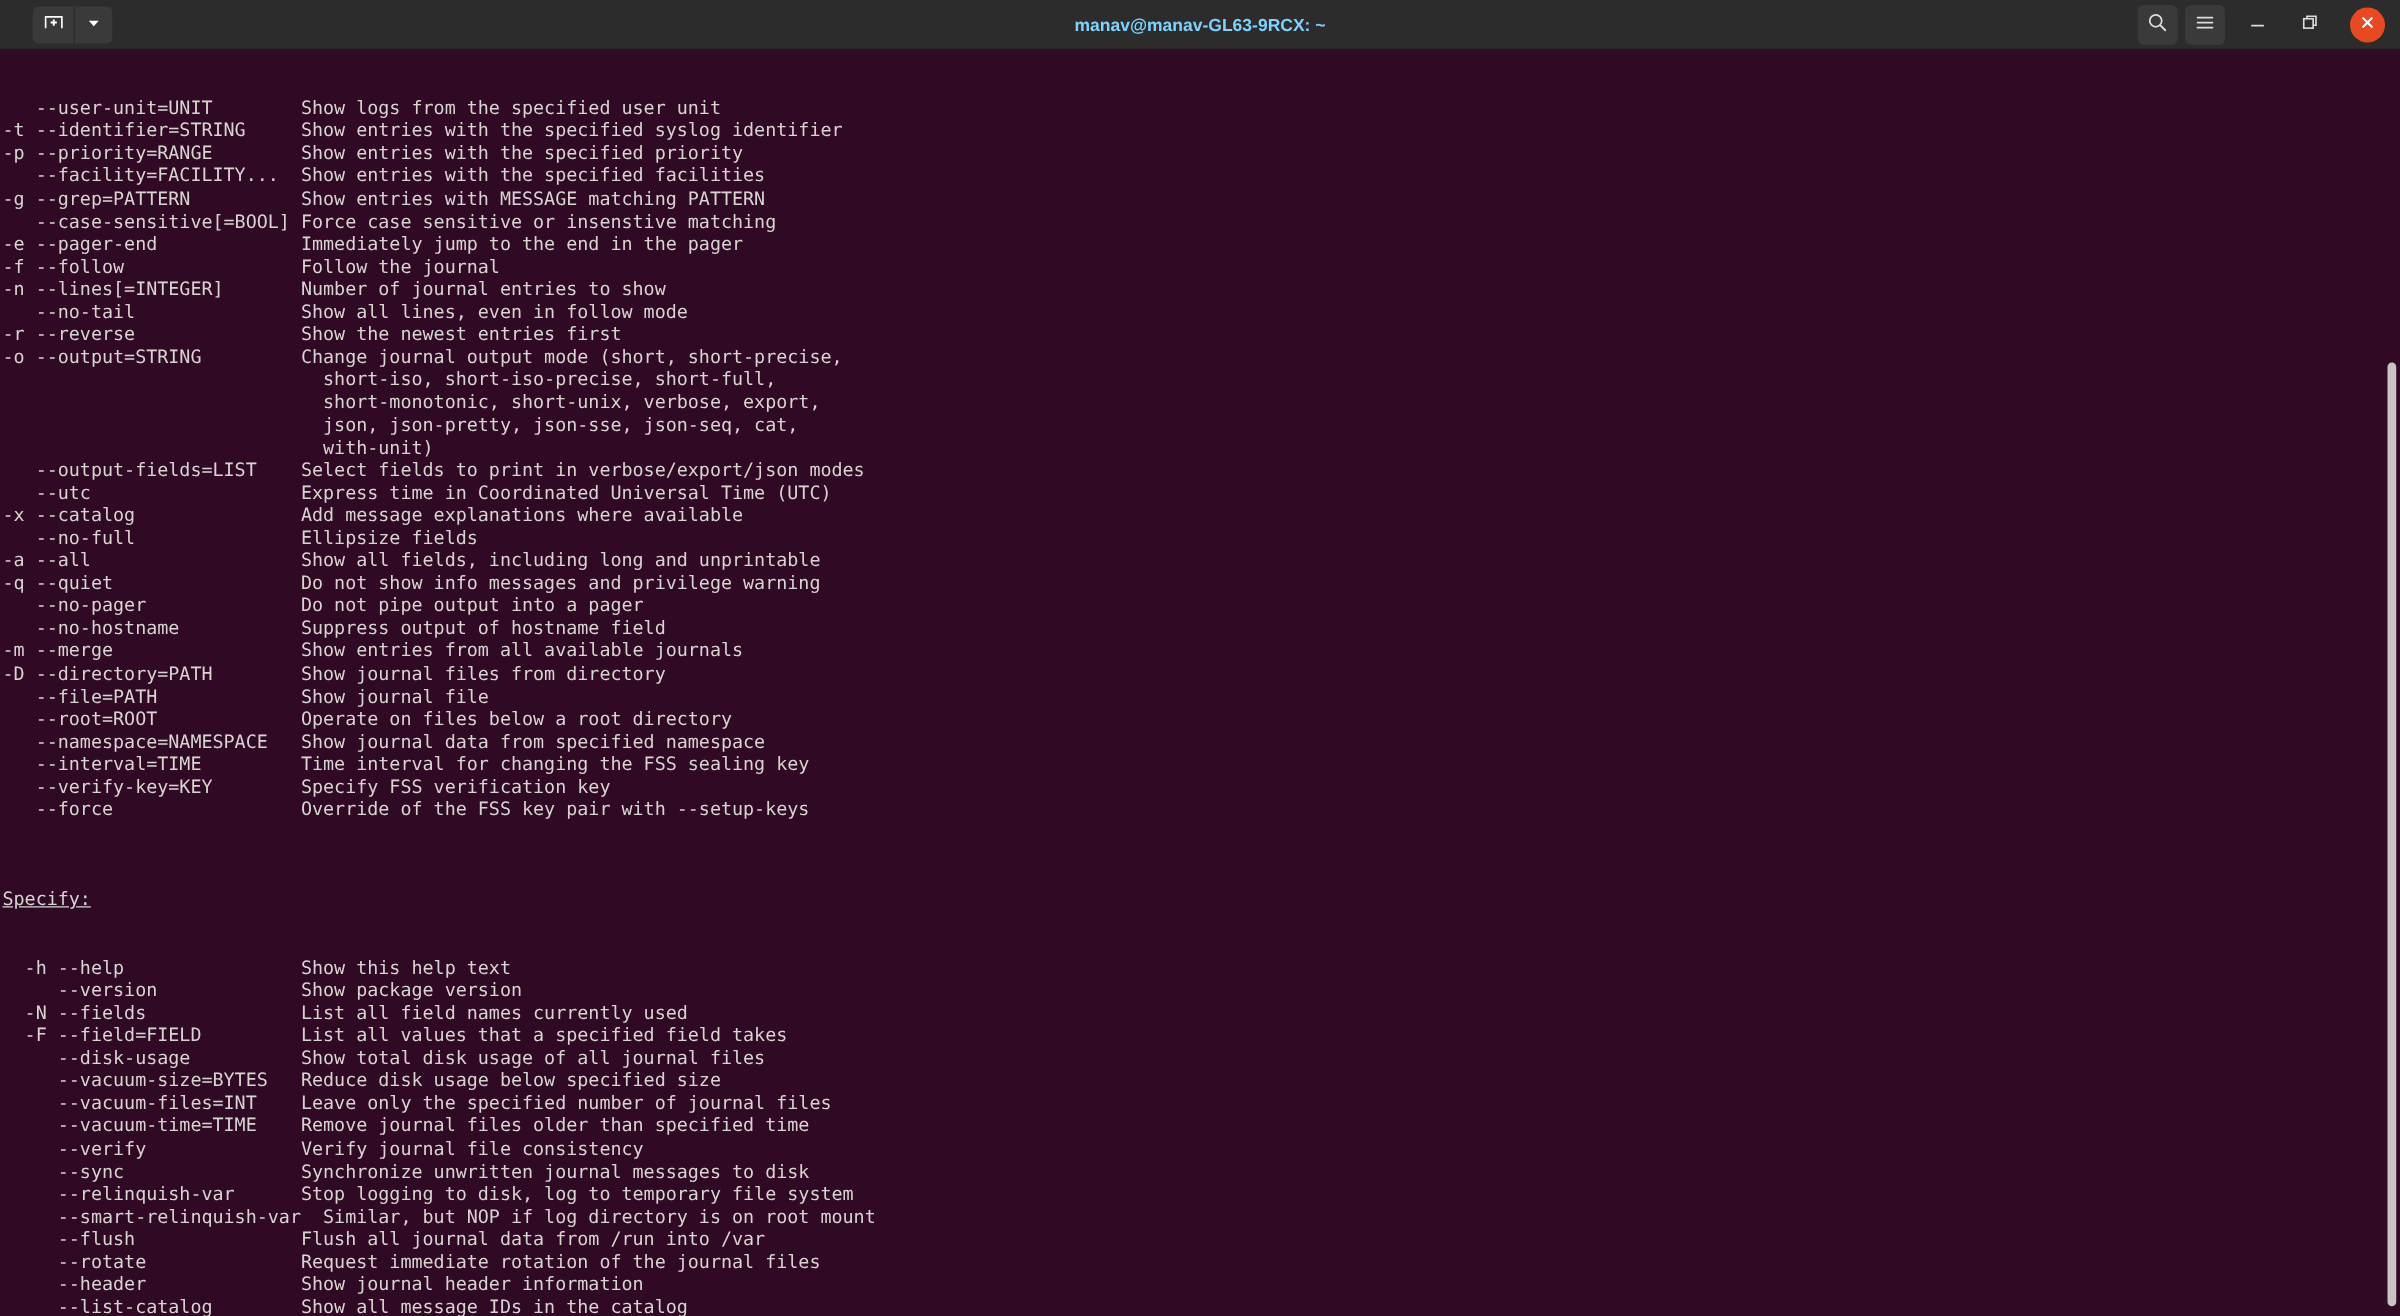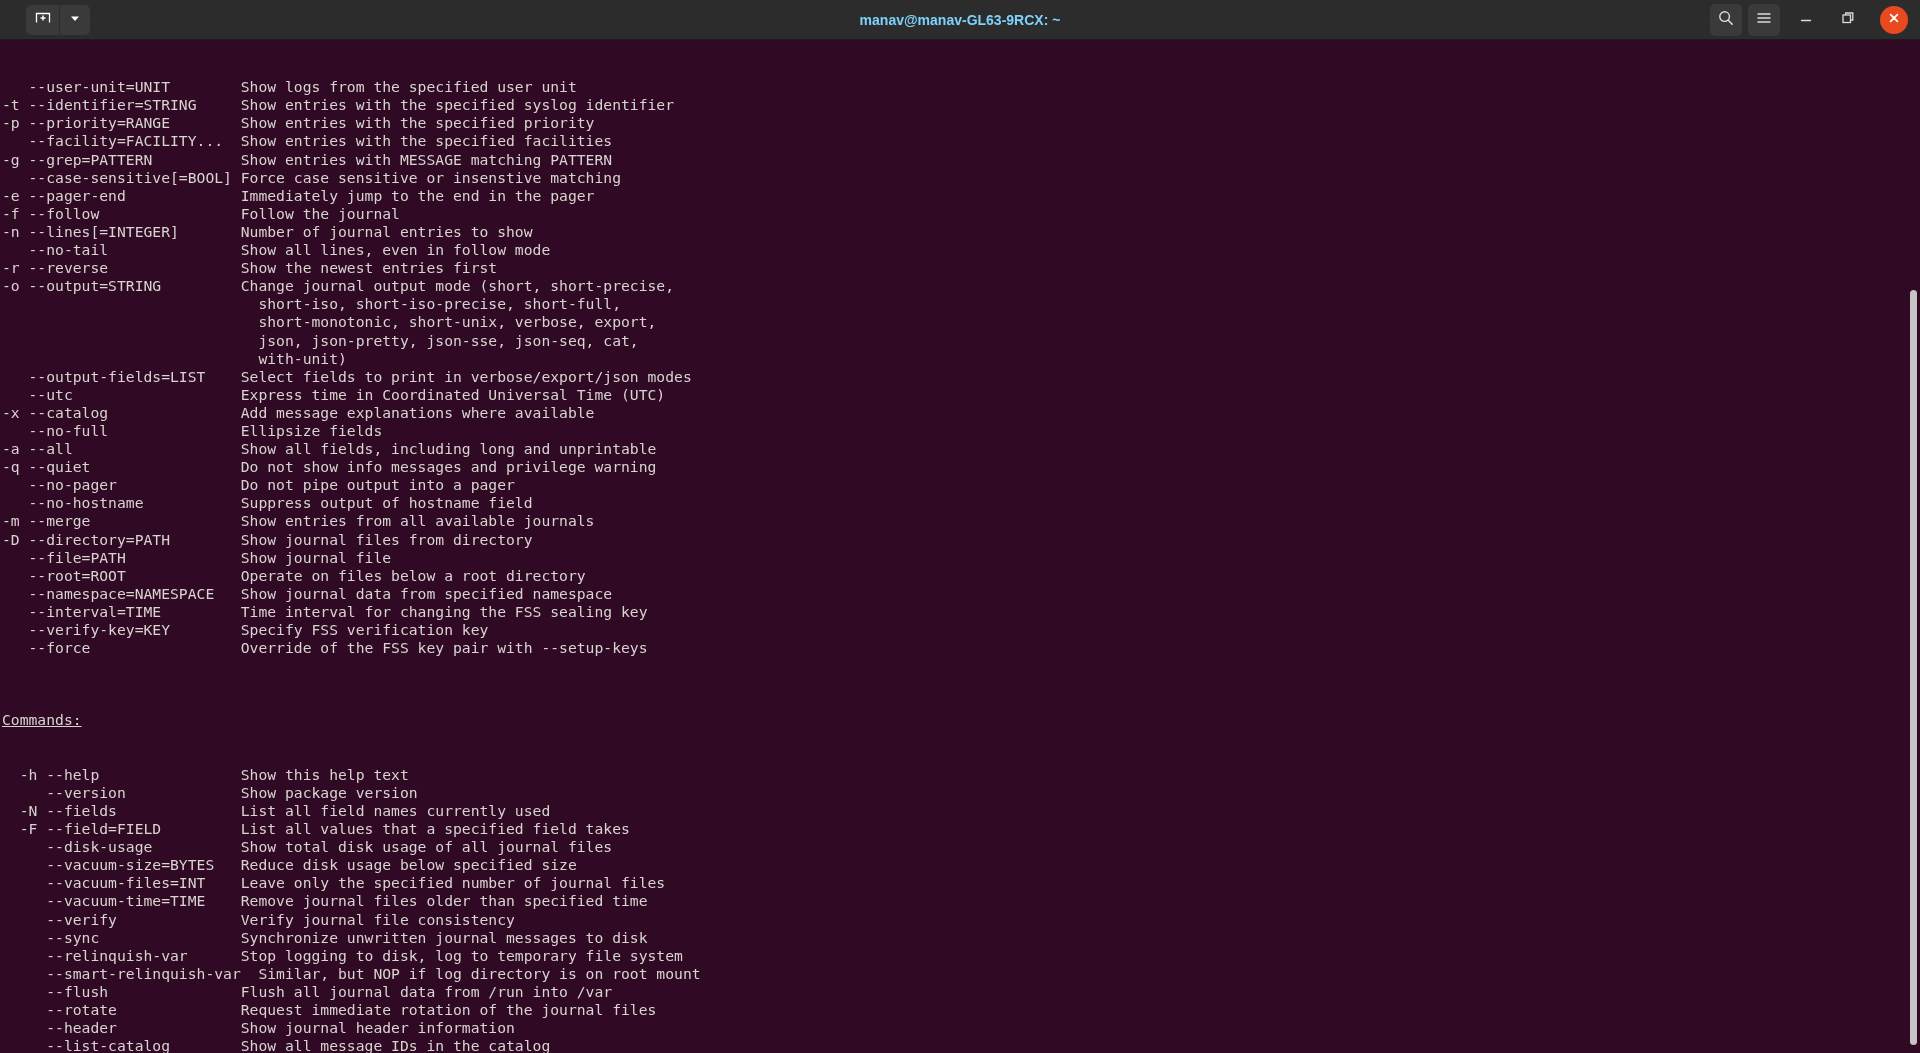"Commands:" span.u { text: Commands -> Specify }
